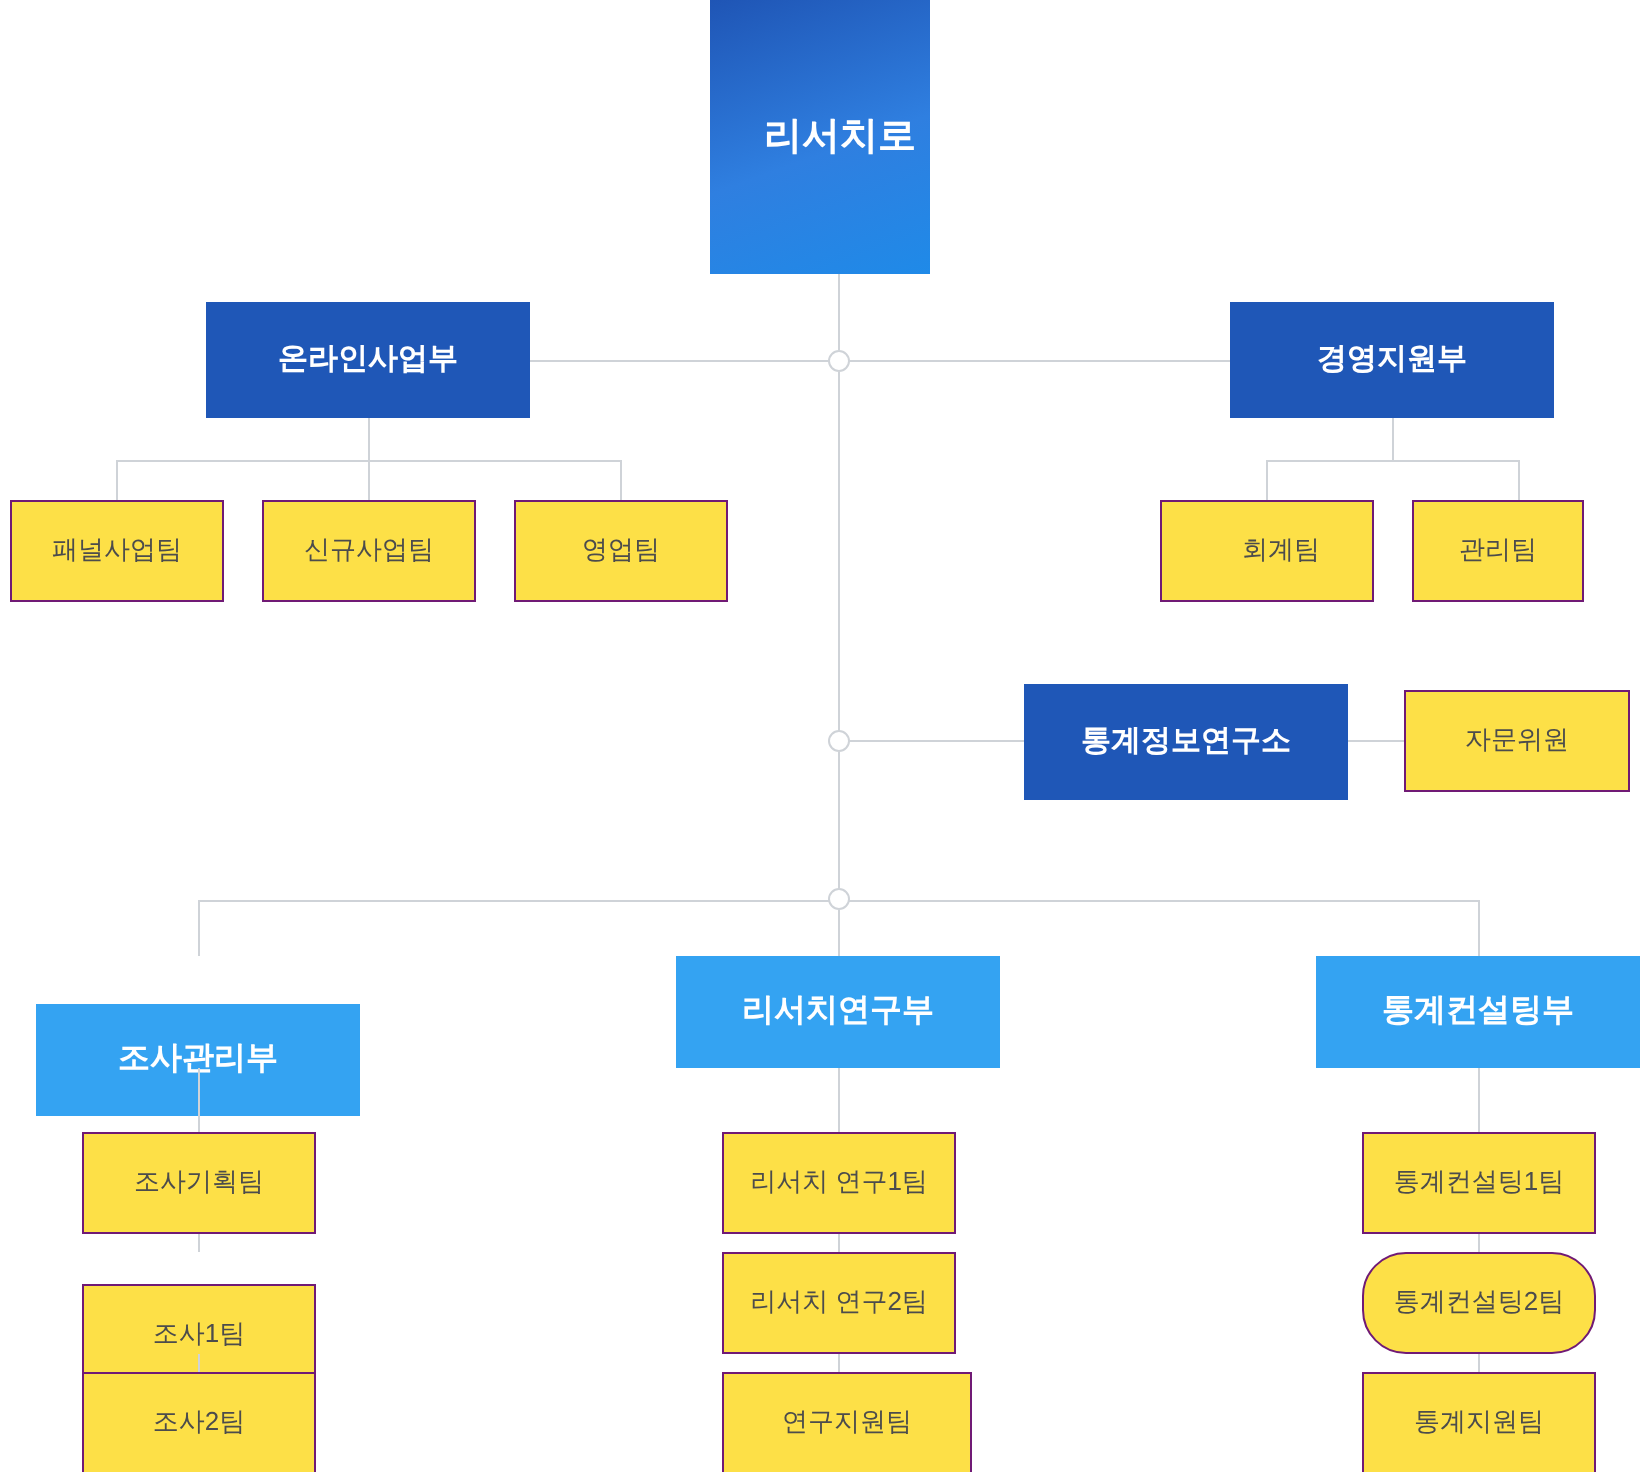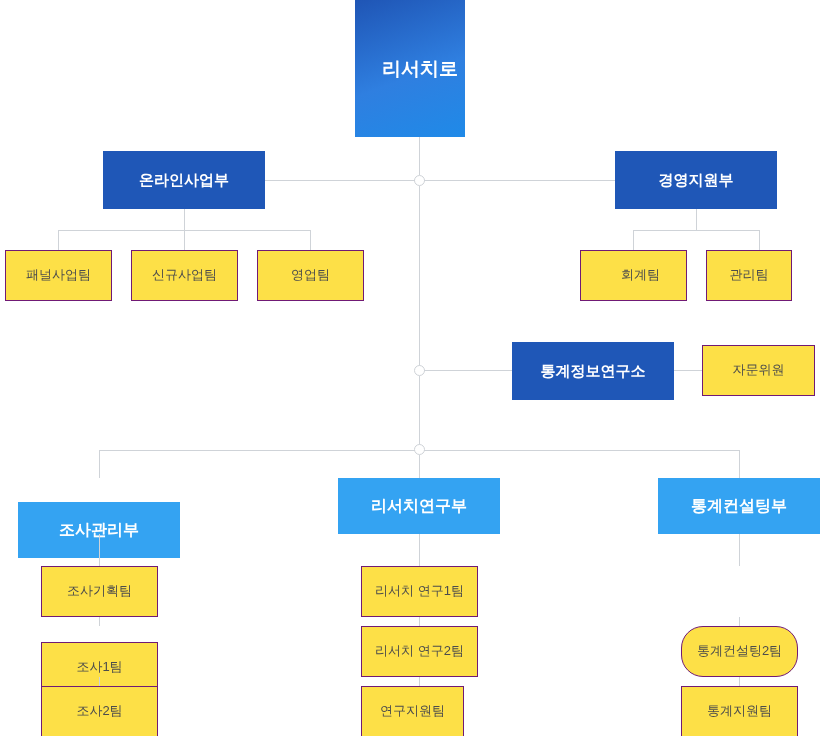"통계컨설팅1팀" div.node { html: none -> <div> <span>통계컨설팅1팀</span> </div> }
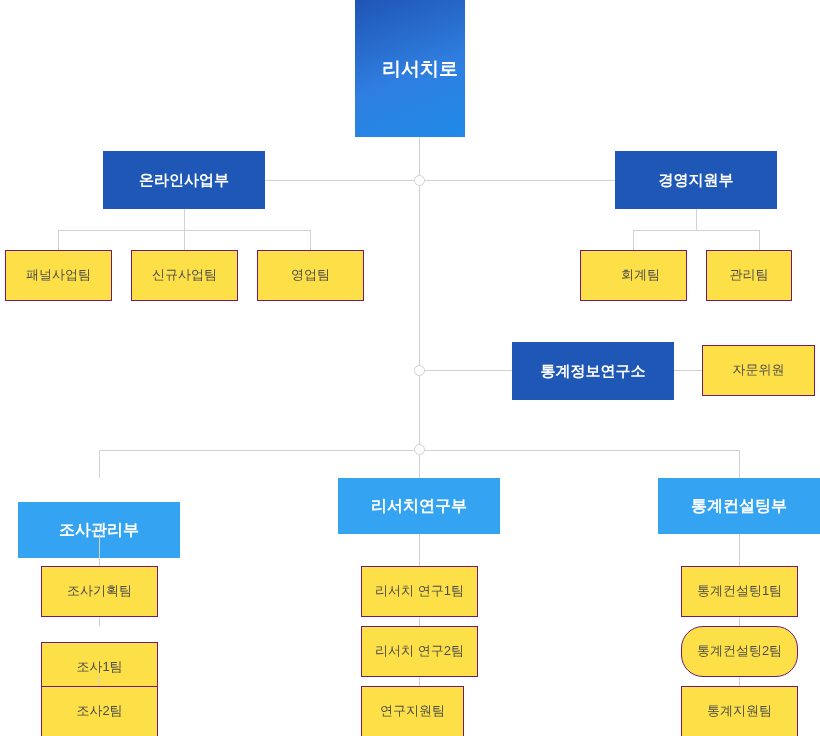"연구지원팀" div.node { width: 103px -> 125px }
